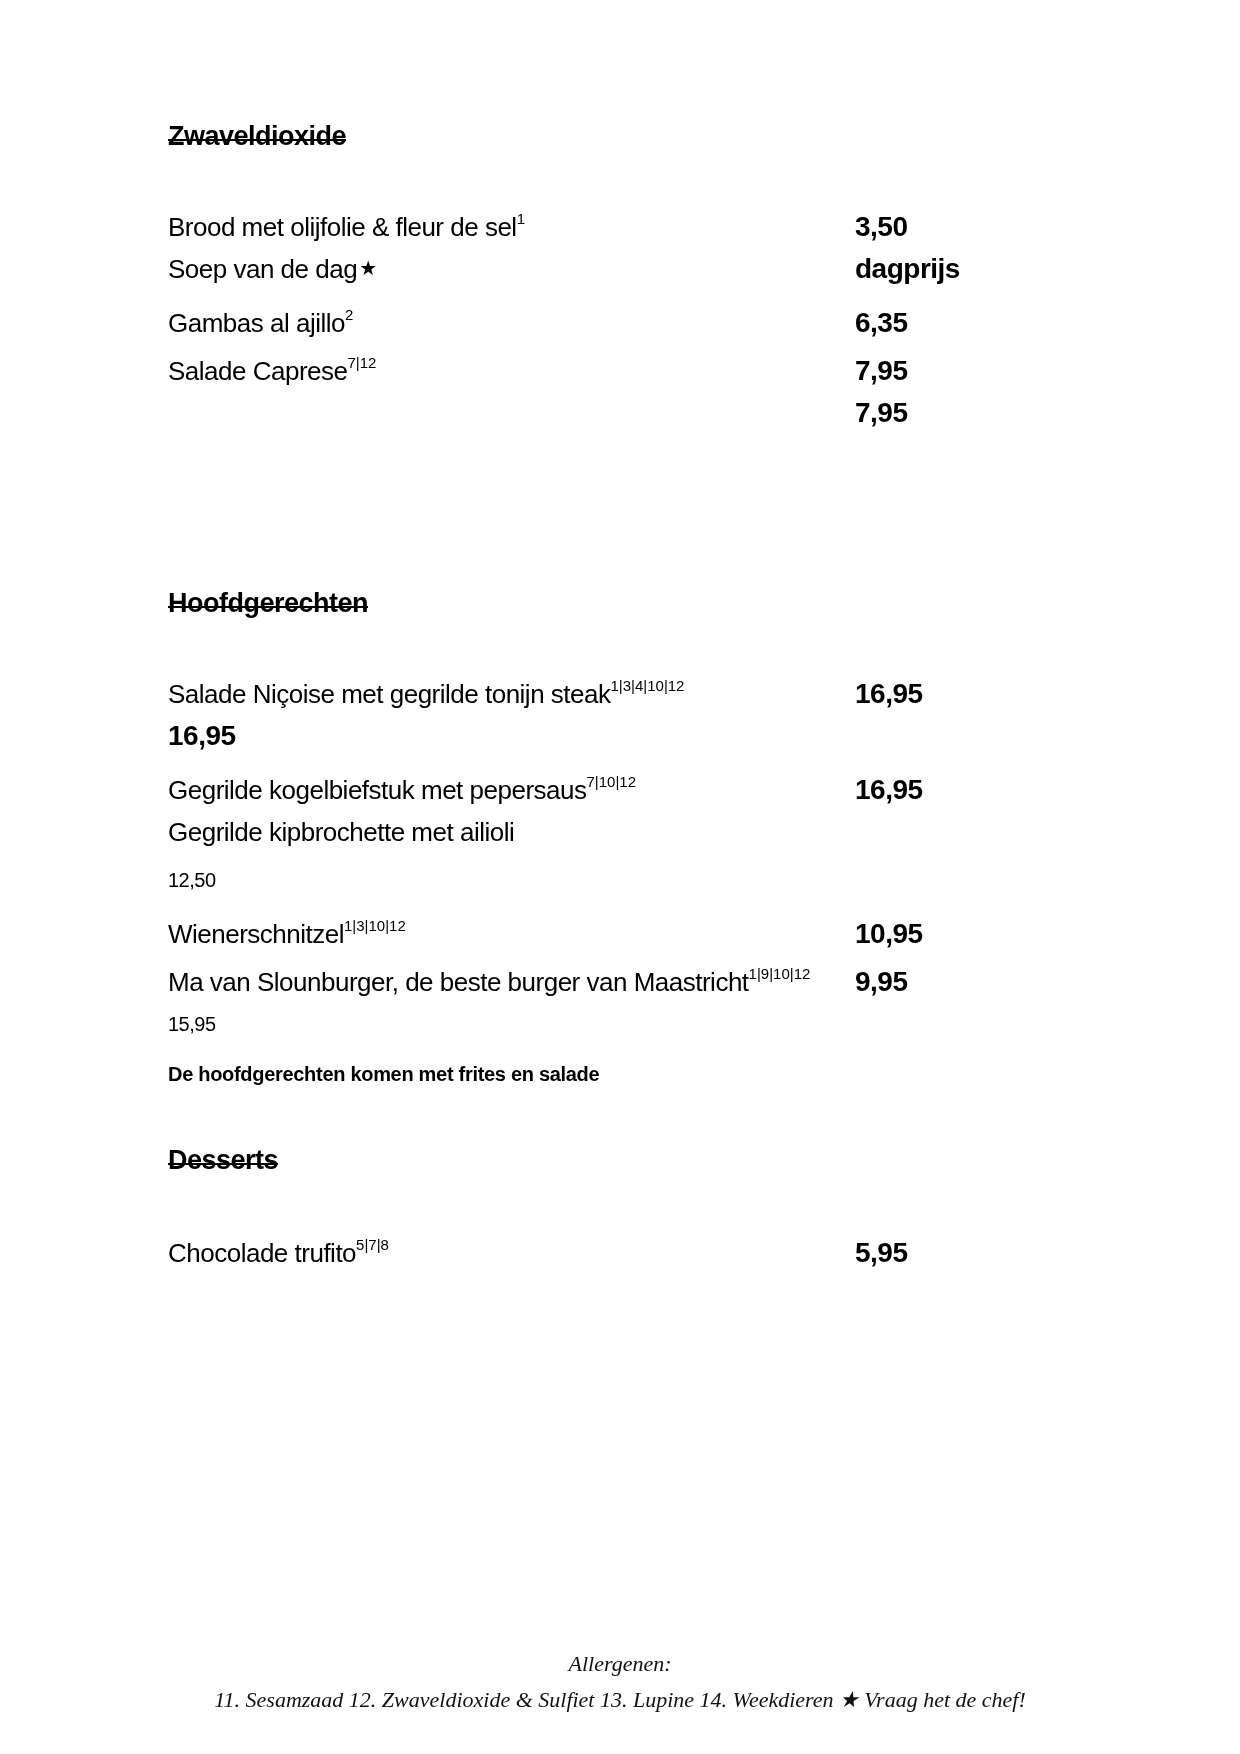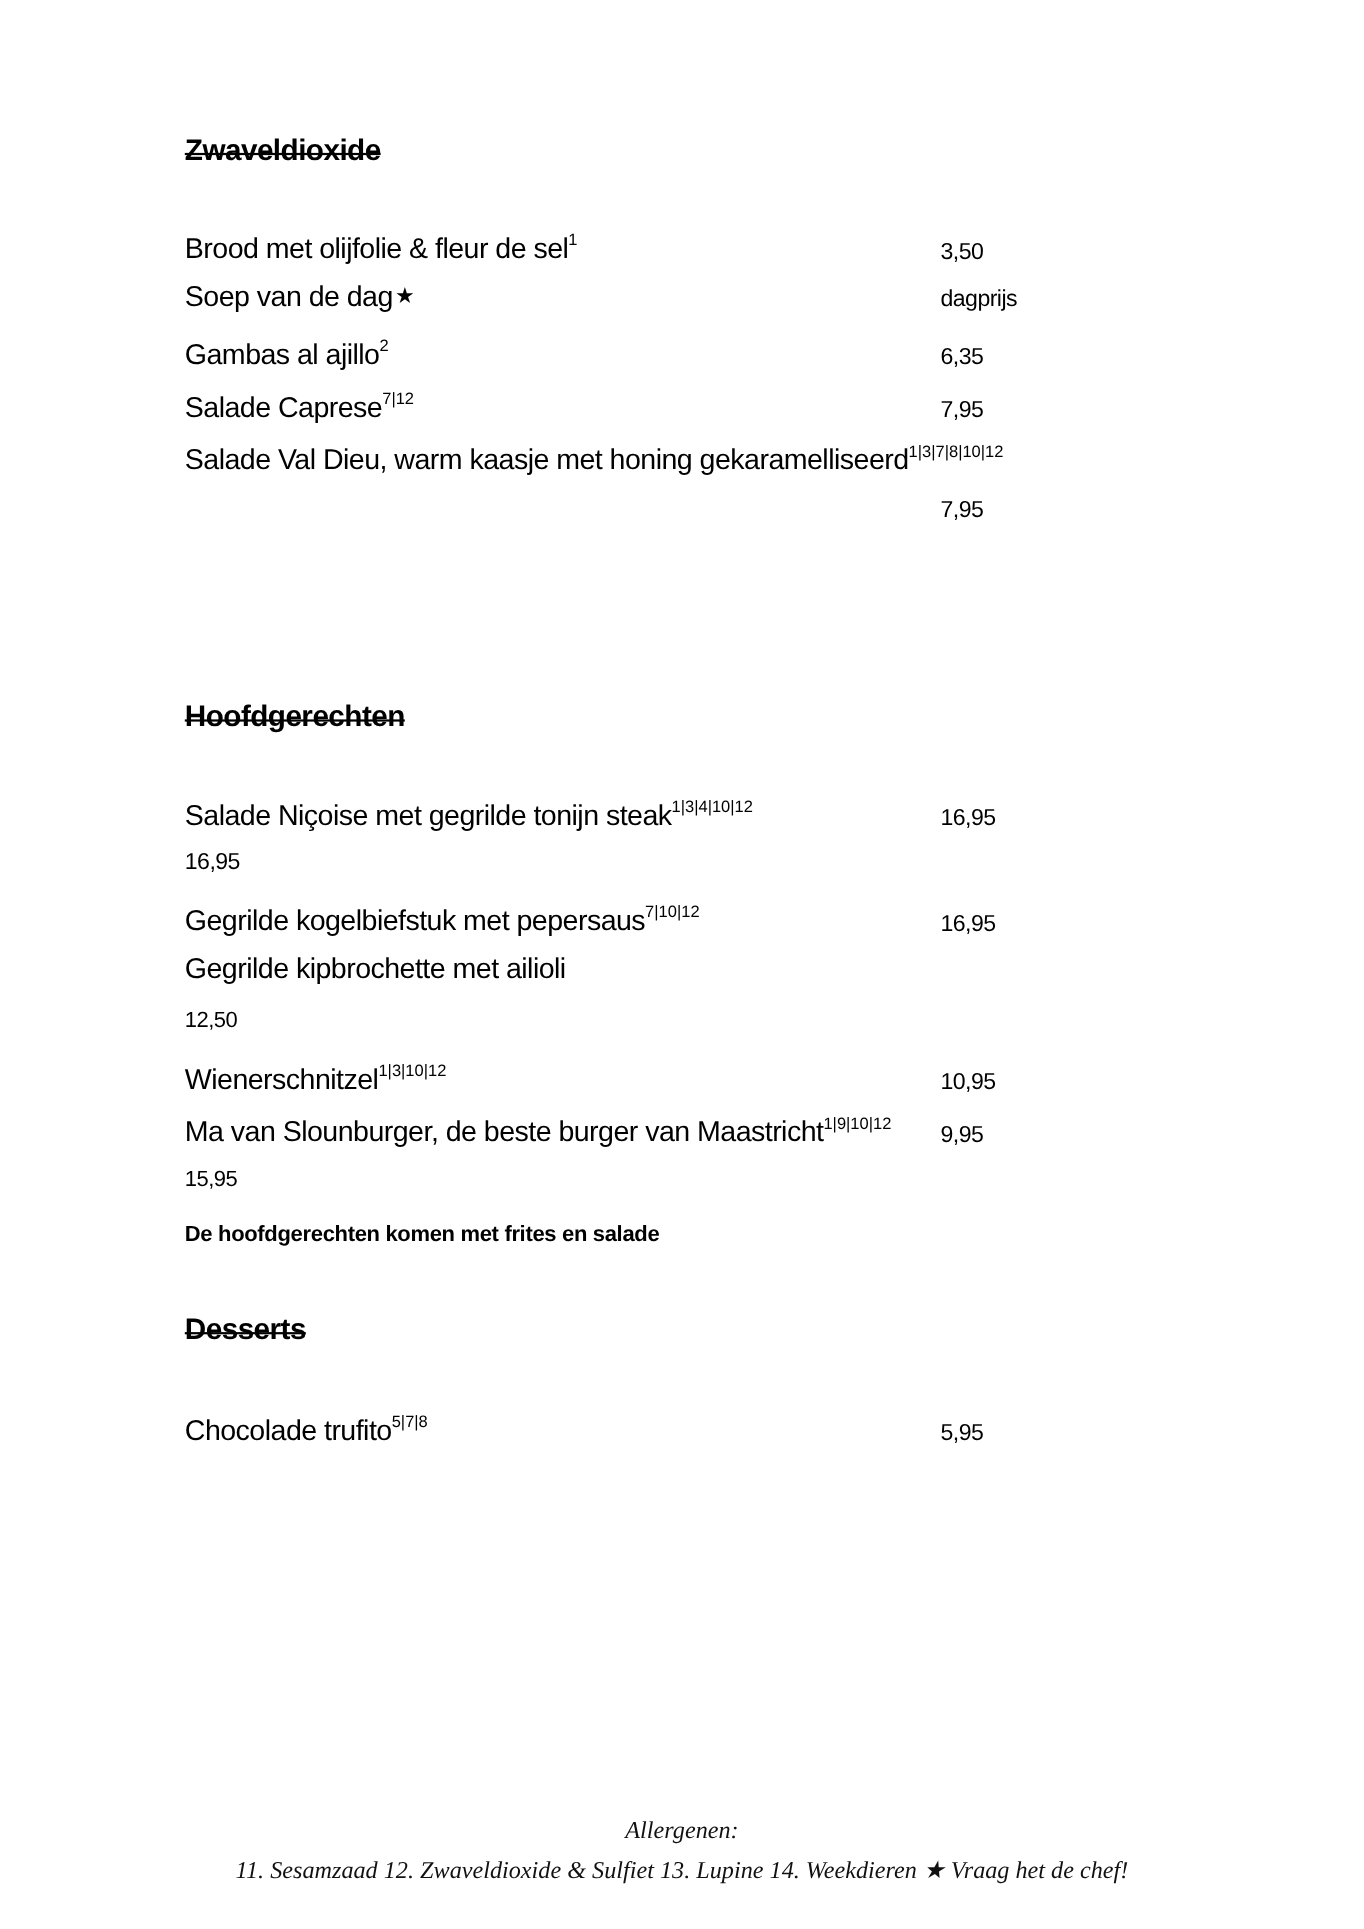"3,50" .price { font-size: 21px -> 28px; font-weight: none -> bold }
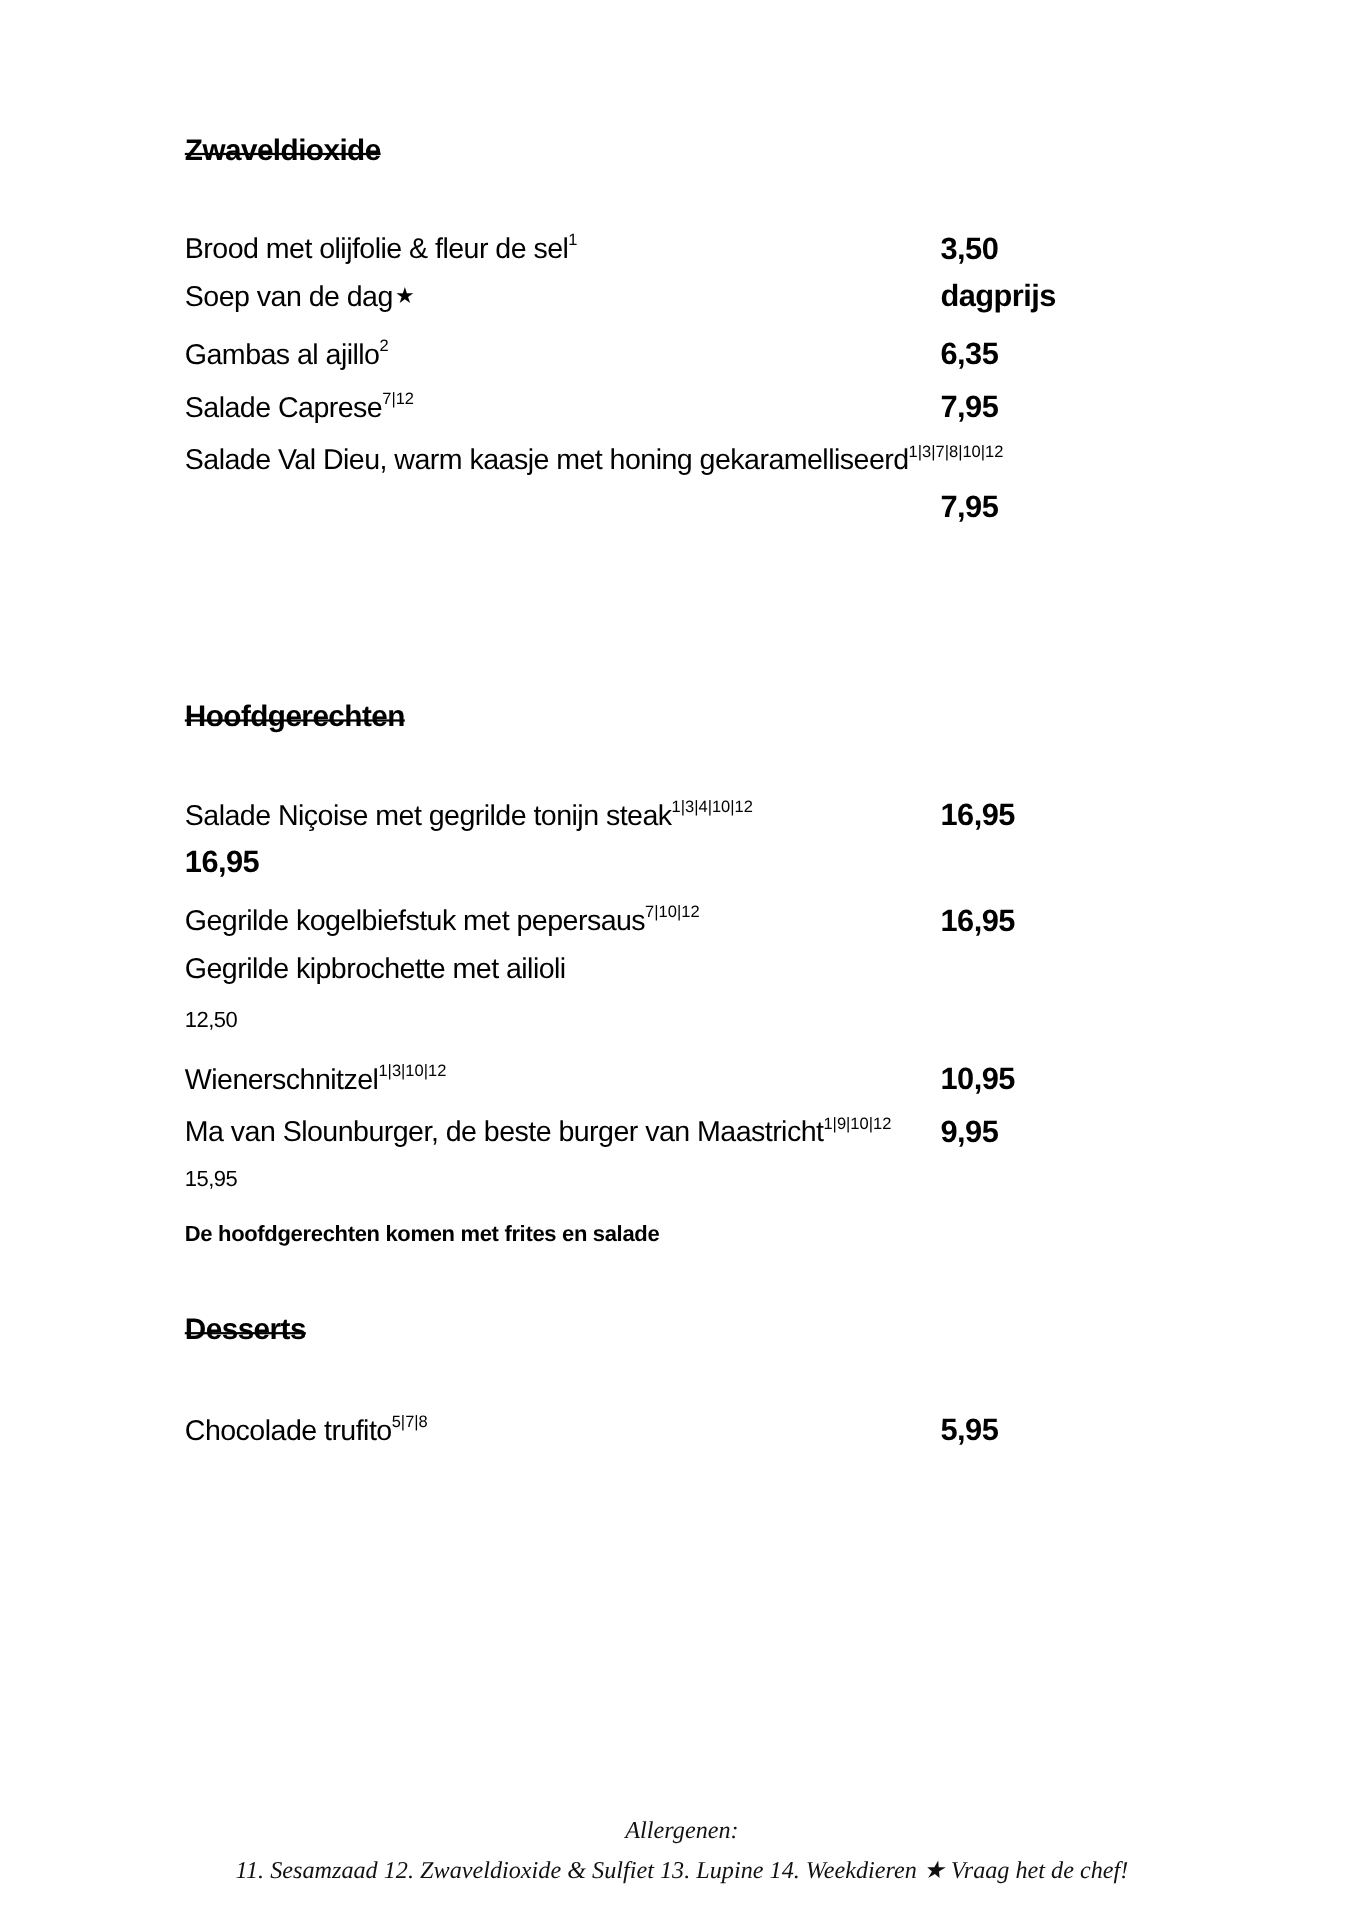"Salade Val Dieu, warm kaasje" div.menu-row { html: <div> <div><span>Salade Val Dieu, warm kaasje met honing gekaramelliseerd</span><sup>1|3|7|8|10|12</sup></div> </div> -> none }
